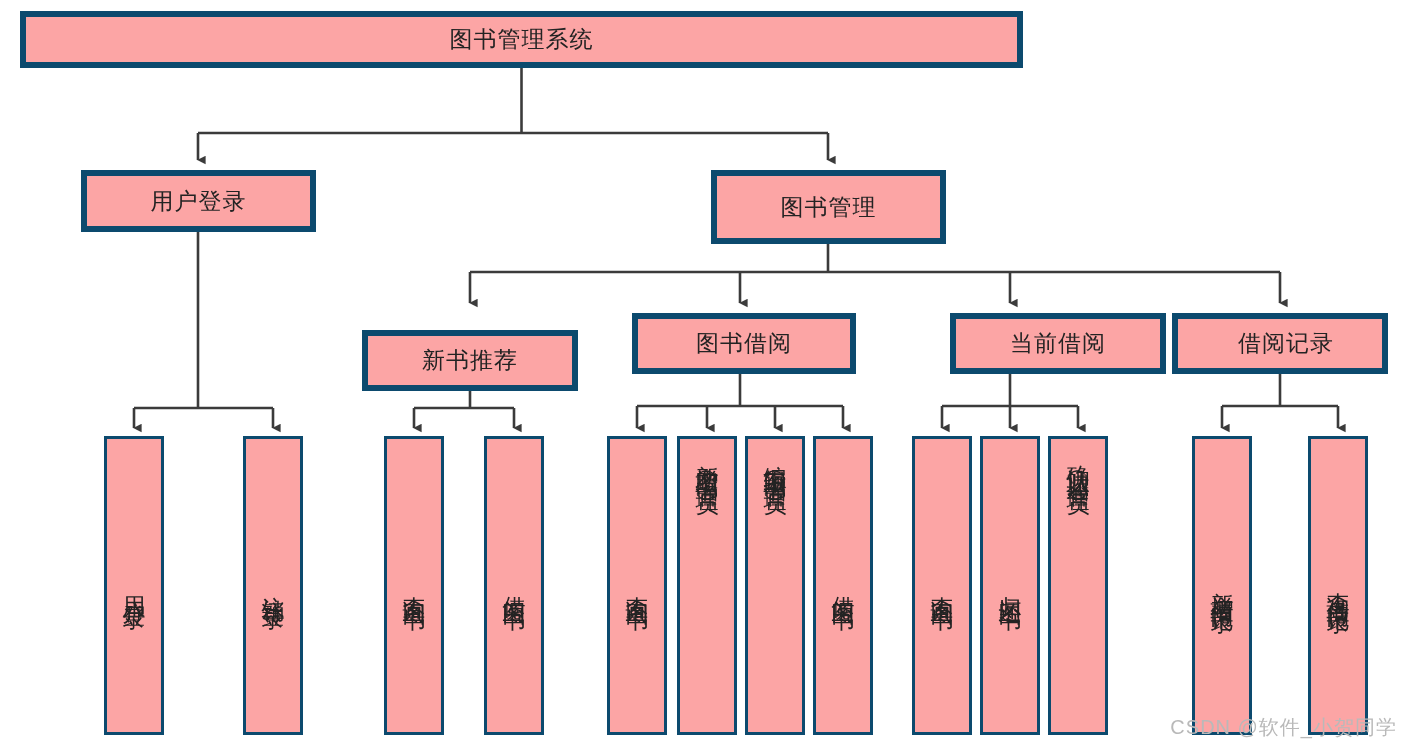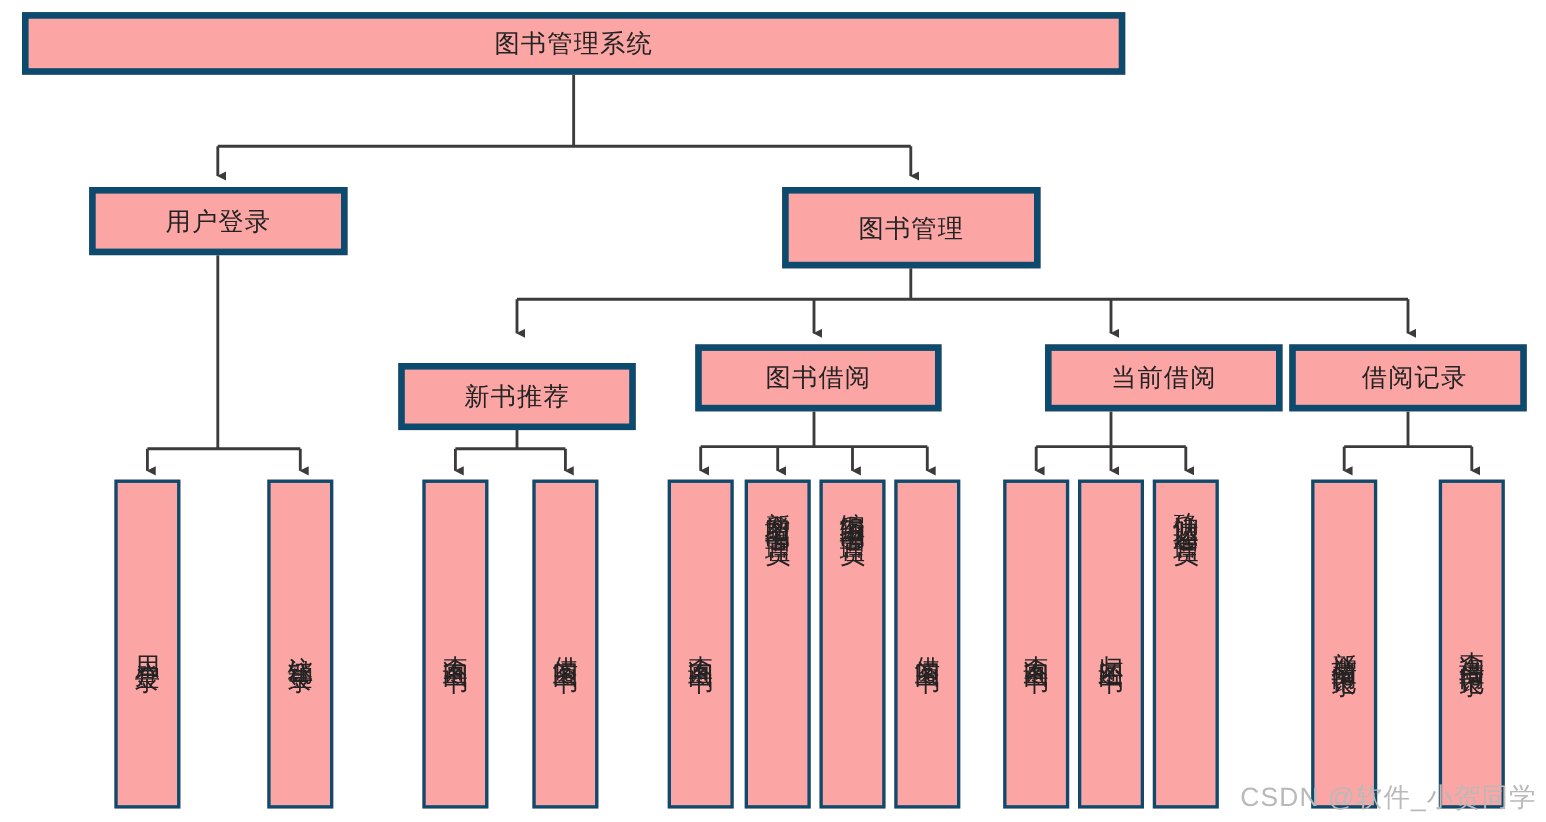"CSDN @软件_小贺同学" .watermark { font-size: 24px -> 20px }
